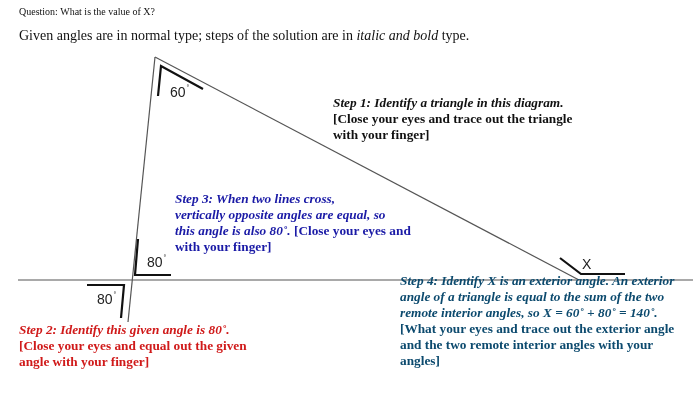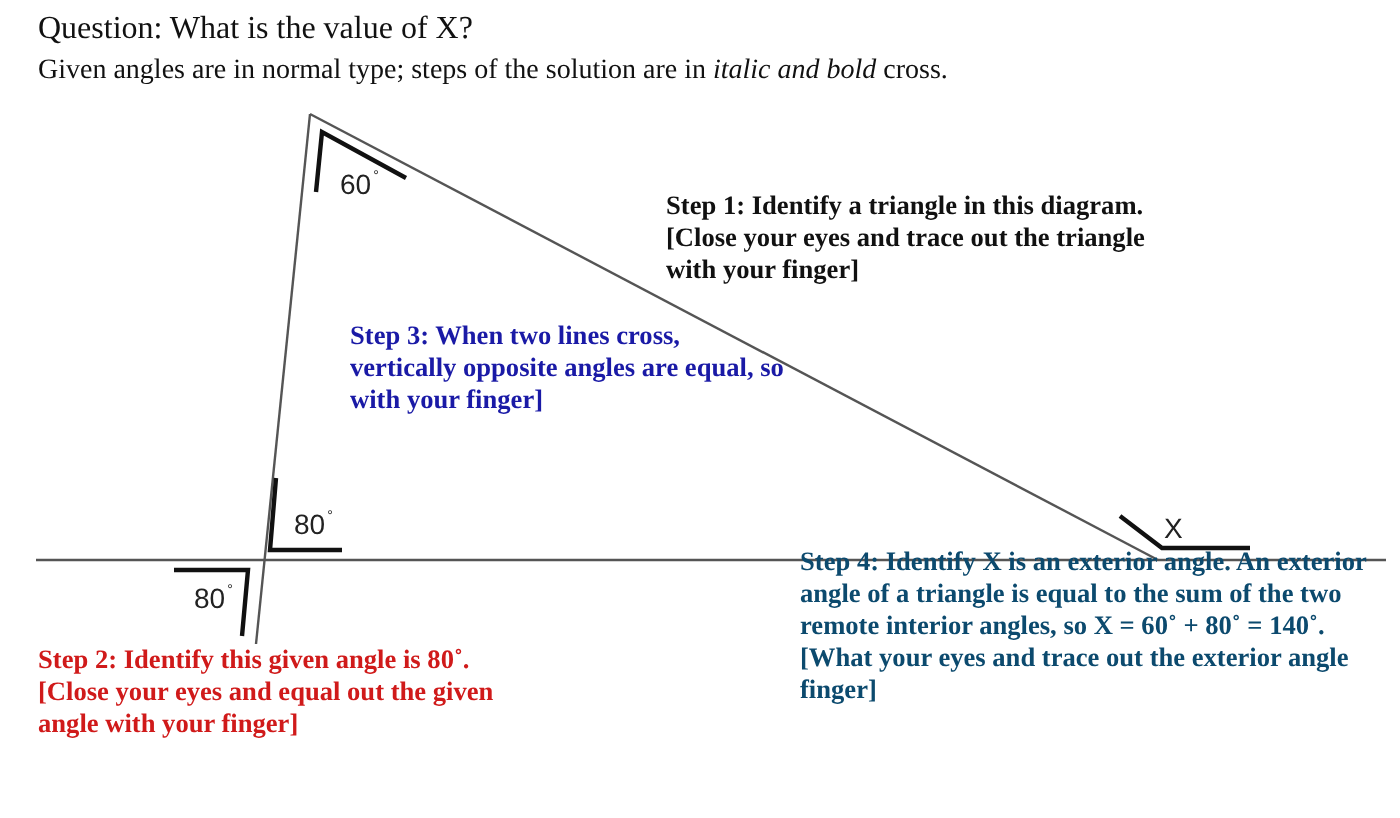"Question: What is the value" .question { font-size: 16px -> 10px }
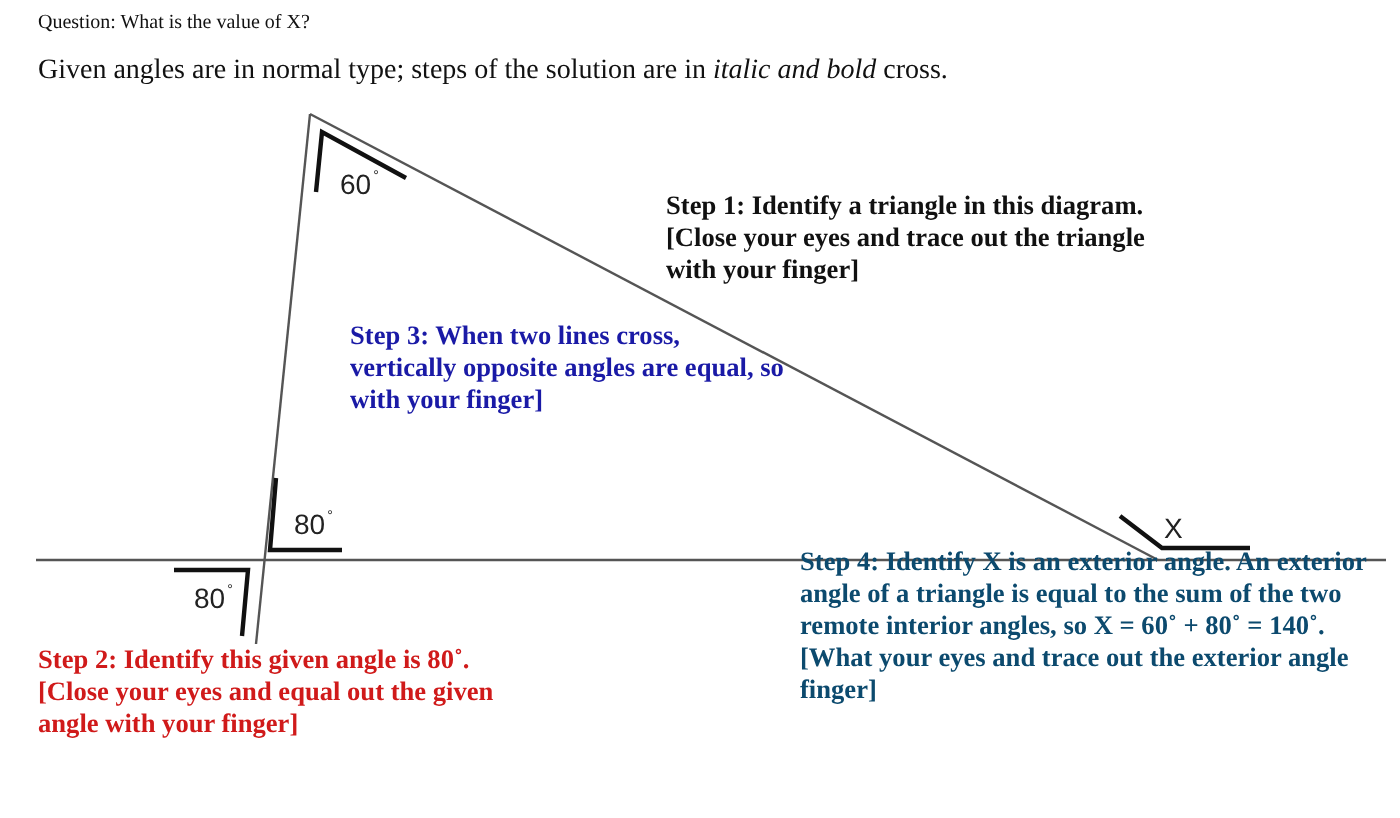"cross." span { text: cross -> type }
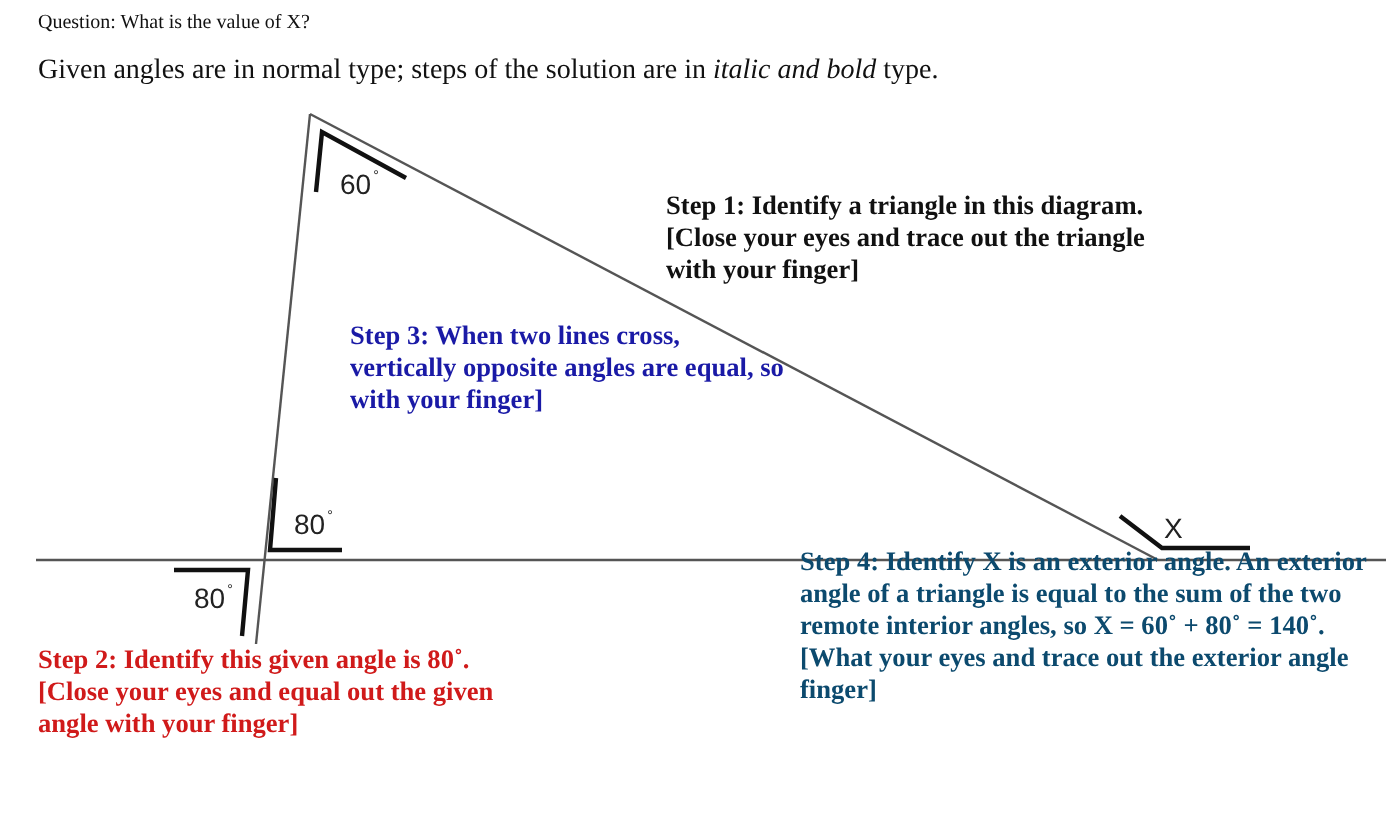"Step 1: Identify a triangle" .step .it { font-style: none -> italic }
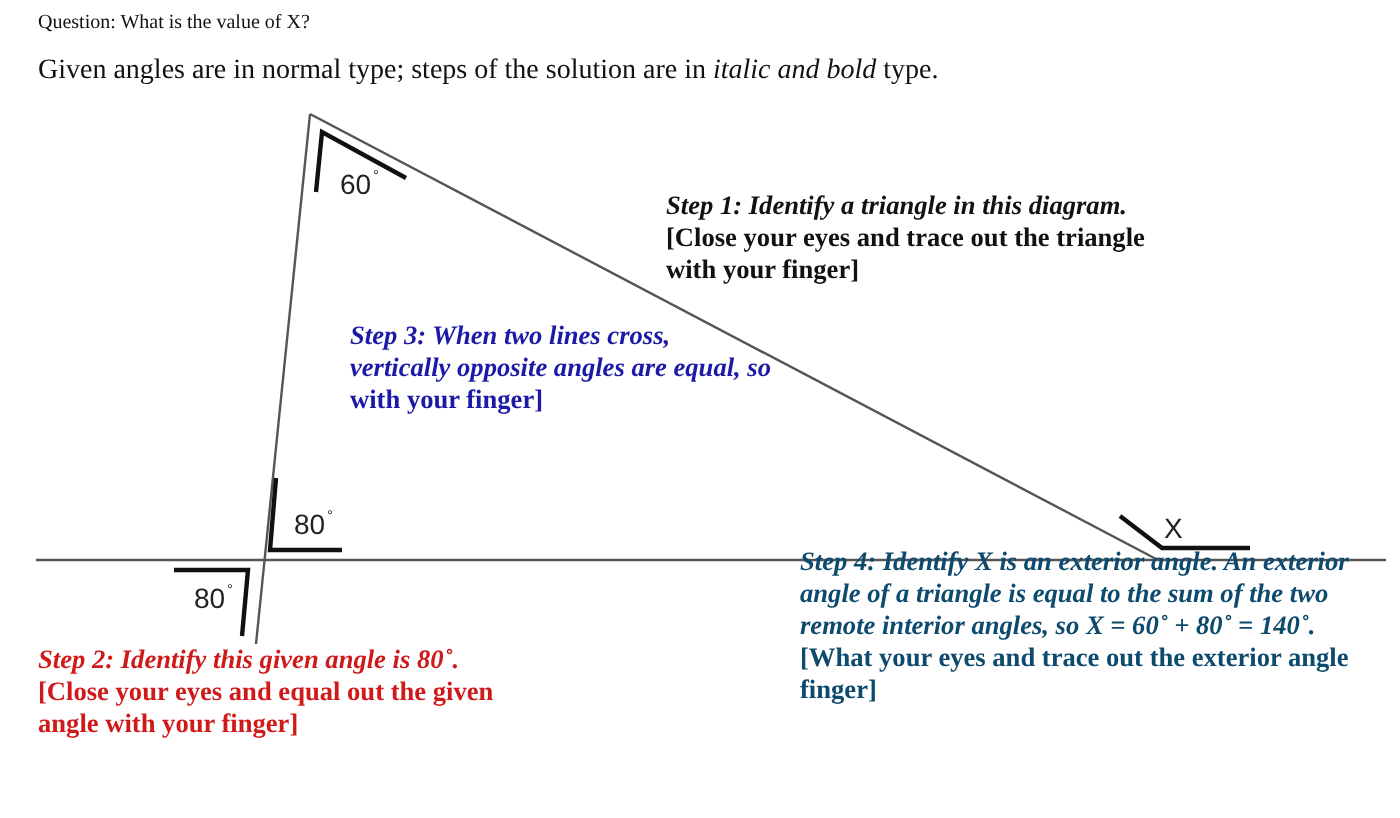"Step 3: When two lines" .step3 { top: 160px -> 191px }
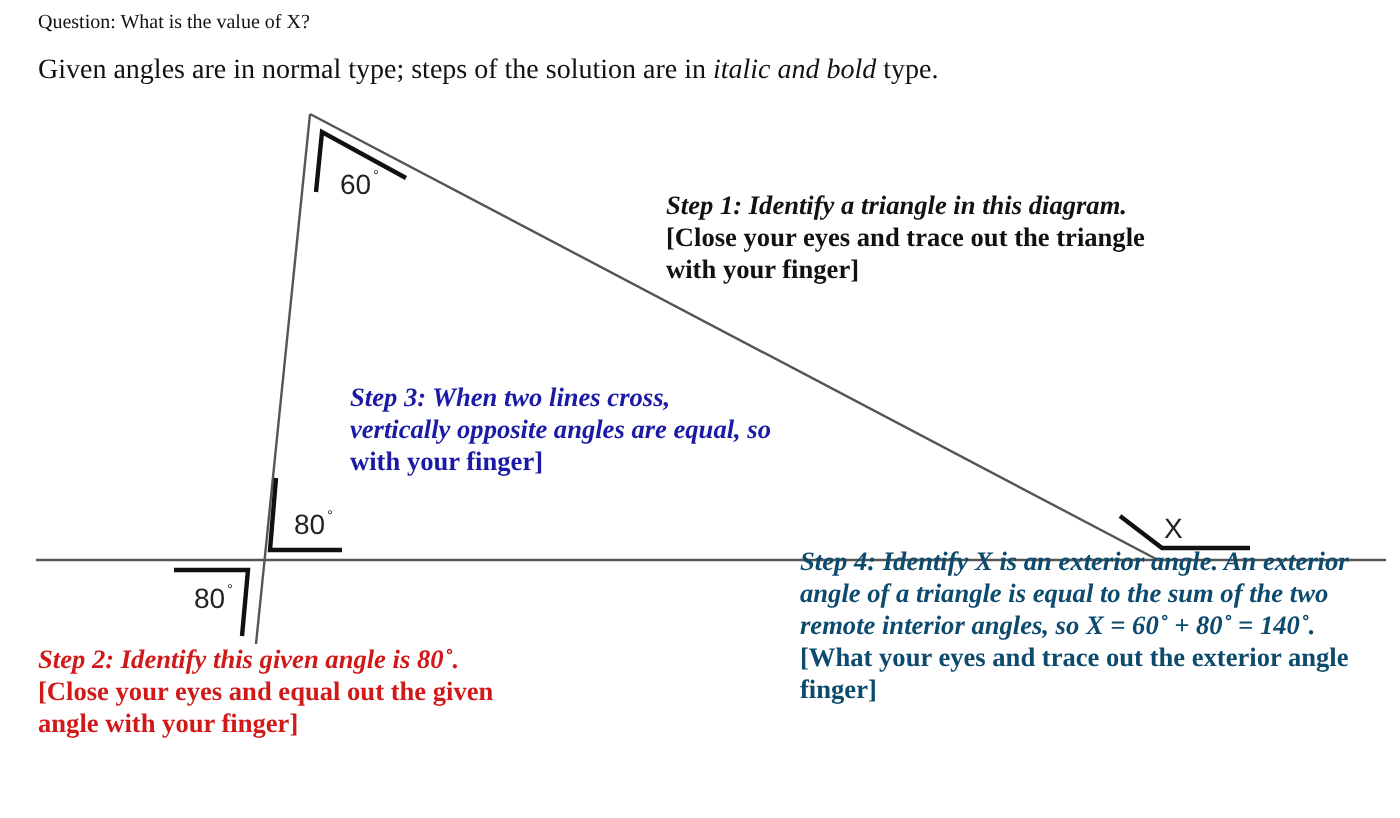"this angle is also 80˚." span.line { html: none -> <span><span> this angle is also 80˚.</span><span> [Close your eyes and</span></span> }
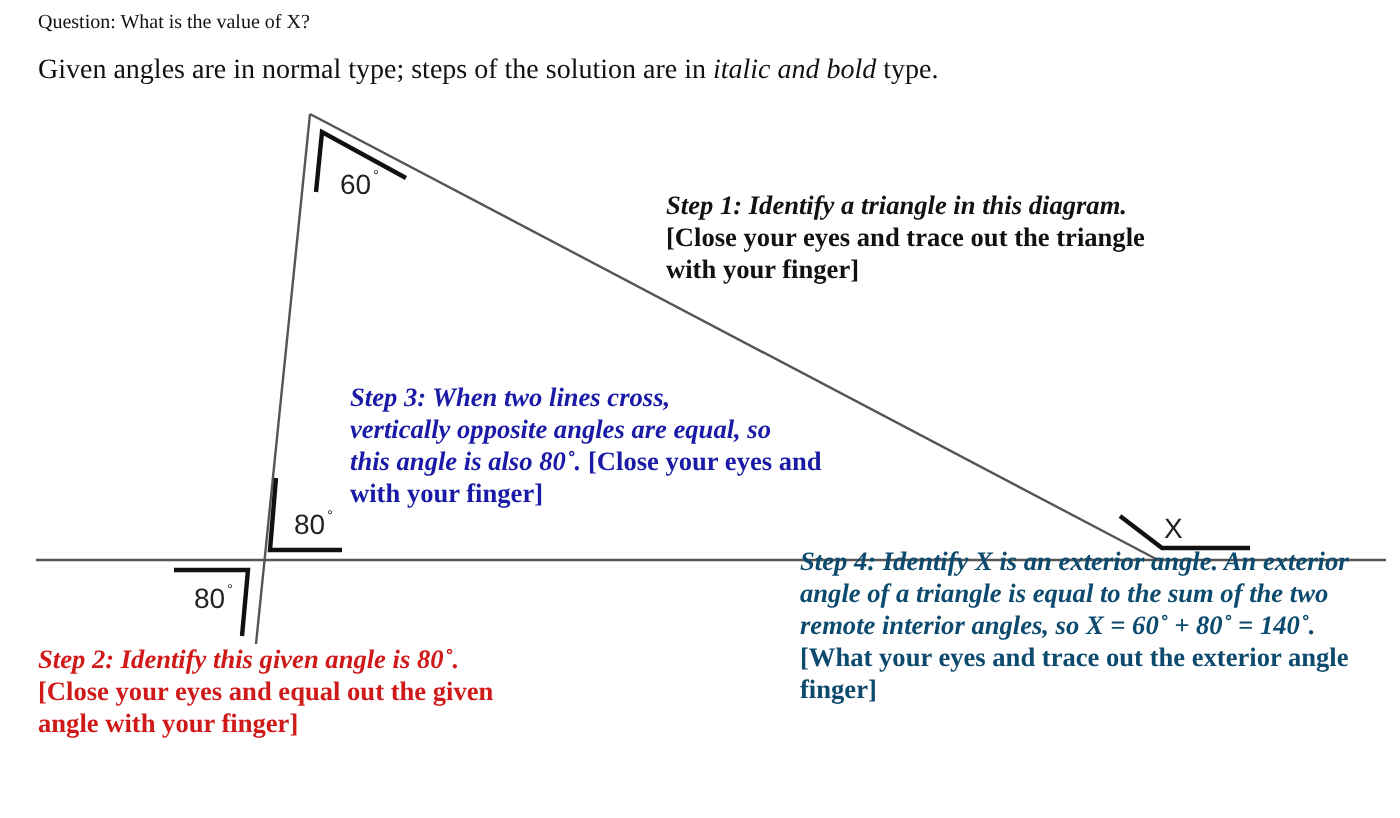"and the two remote interior" span.line { html: none -> <span>and the two remote interior angles with your</span> }
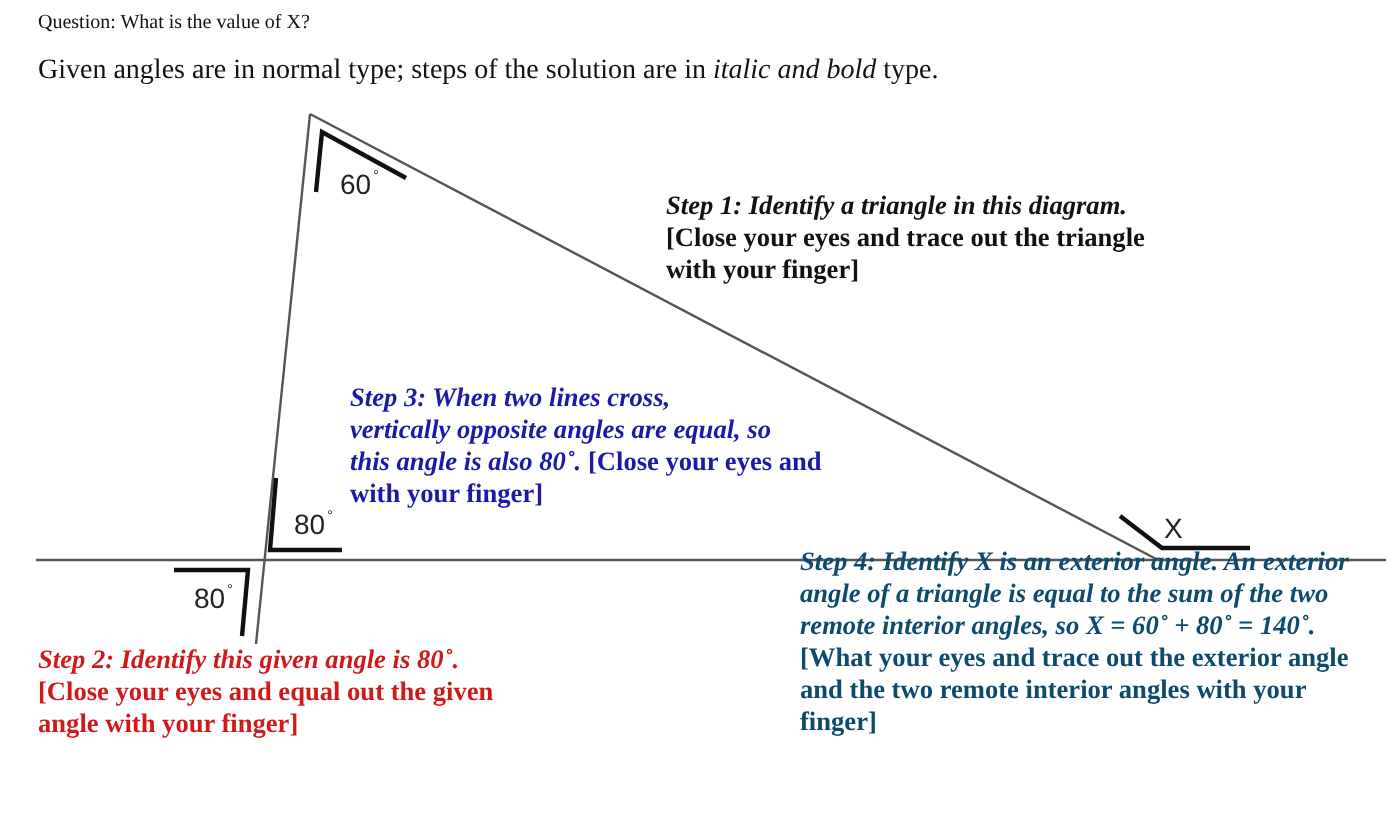"finger]" span.line { text: finger -> angles }
